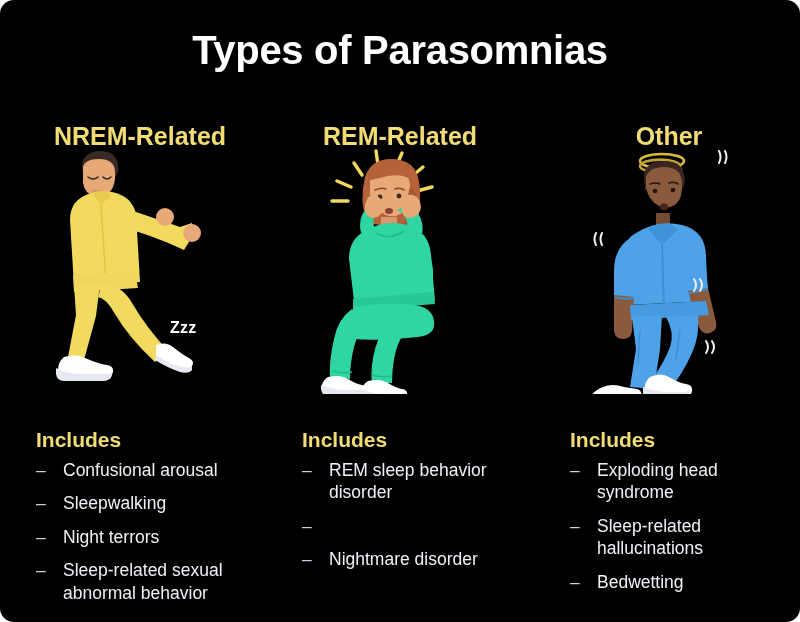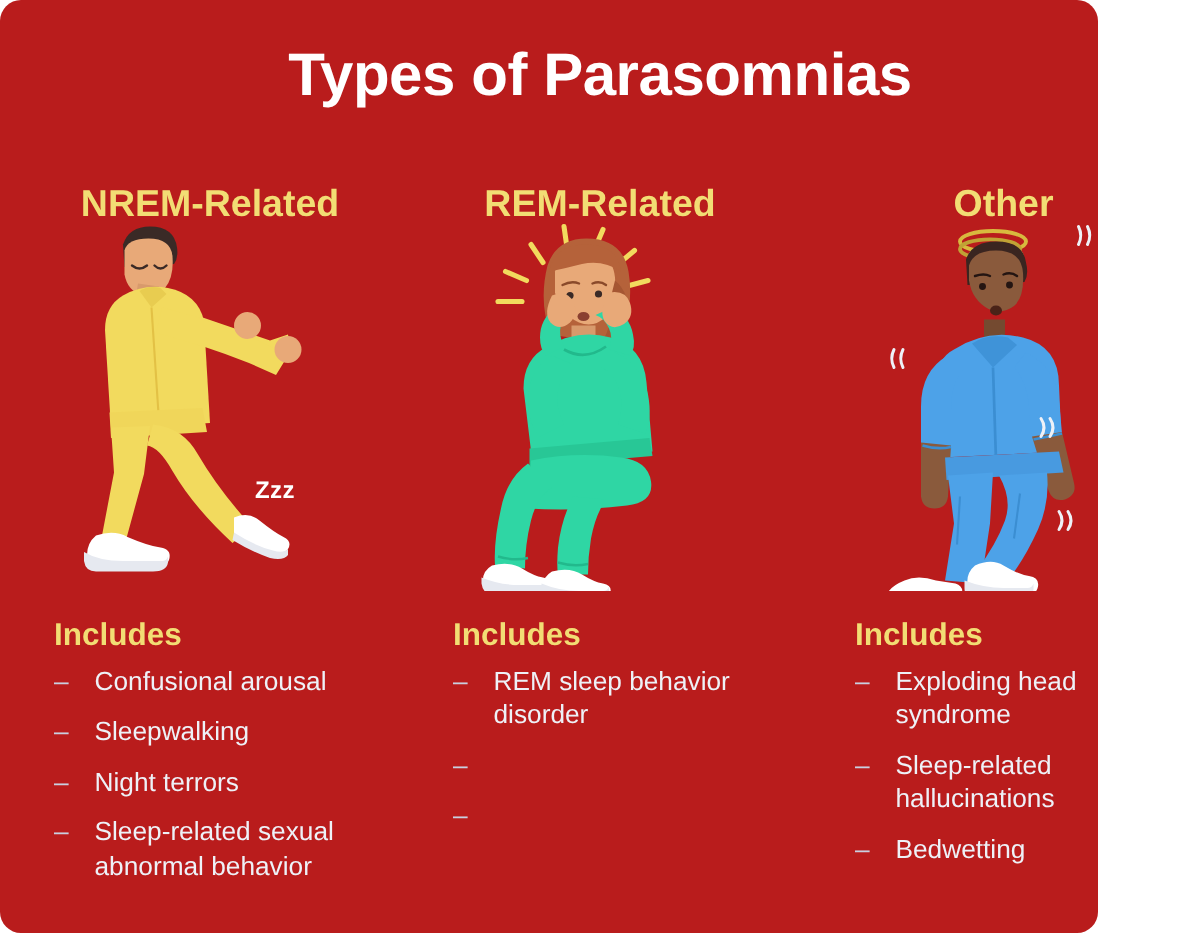"Types of Parasomnias" #poster { background: #b91c1c -> #000000; width: 732px -> 800px }
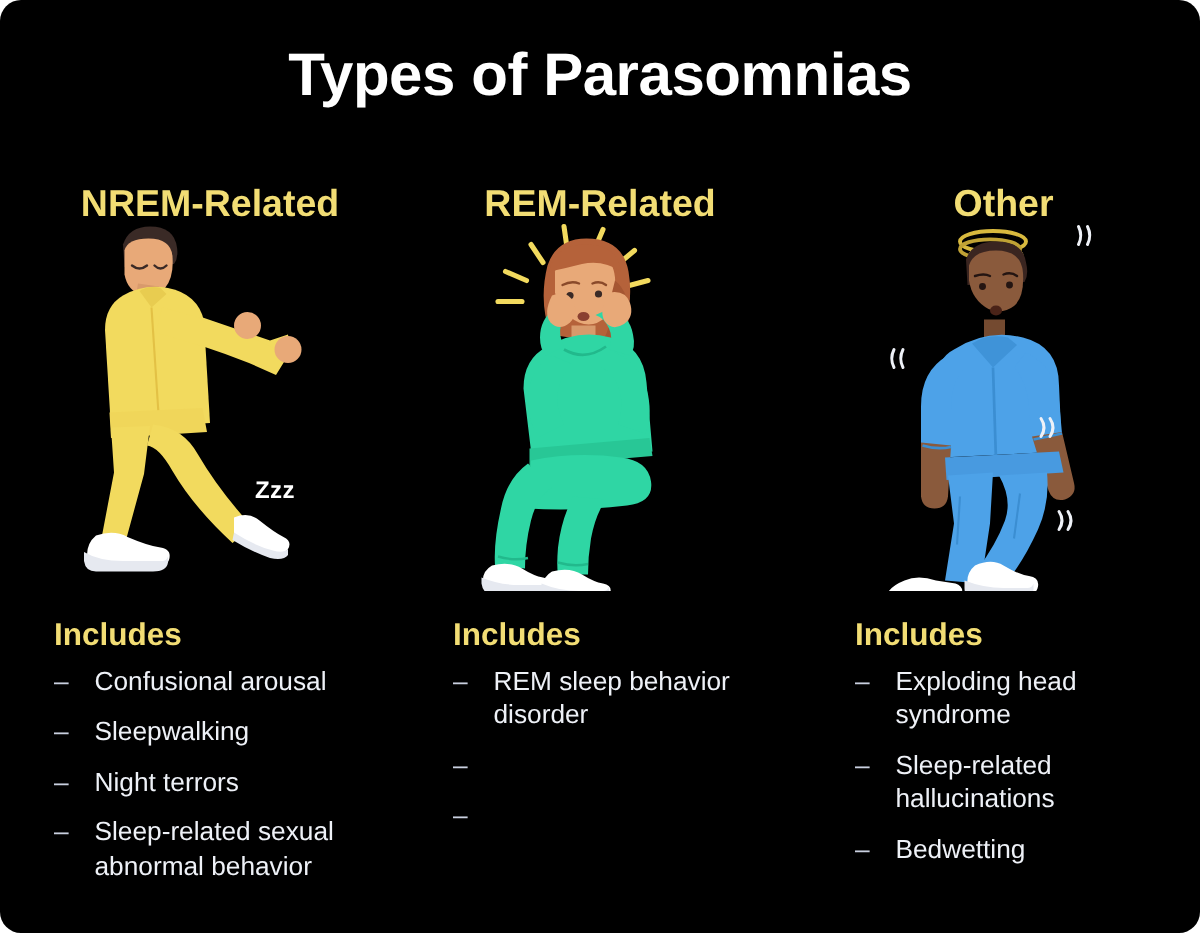"Includes" .includes-label { margin: 0 0 8px 0 -> 16px 0 8px 0 }
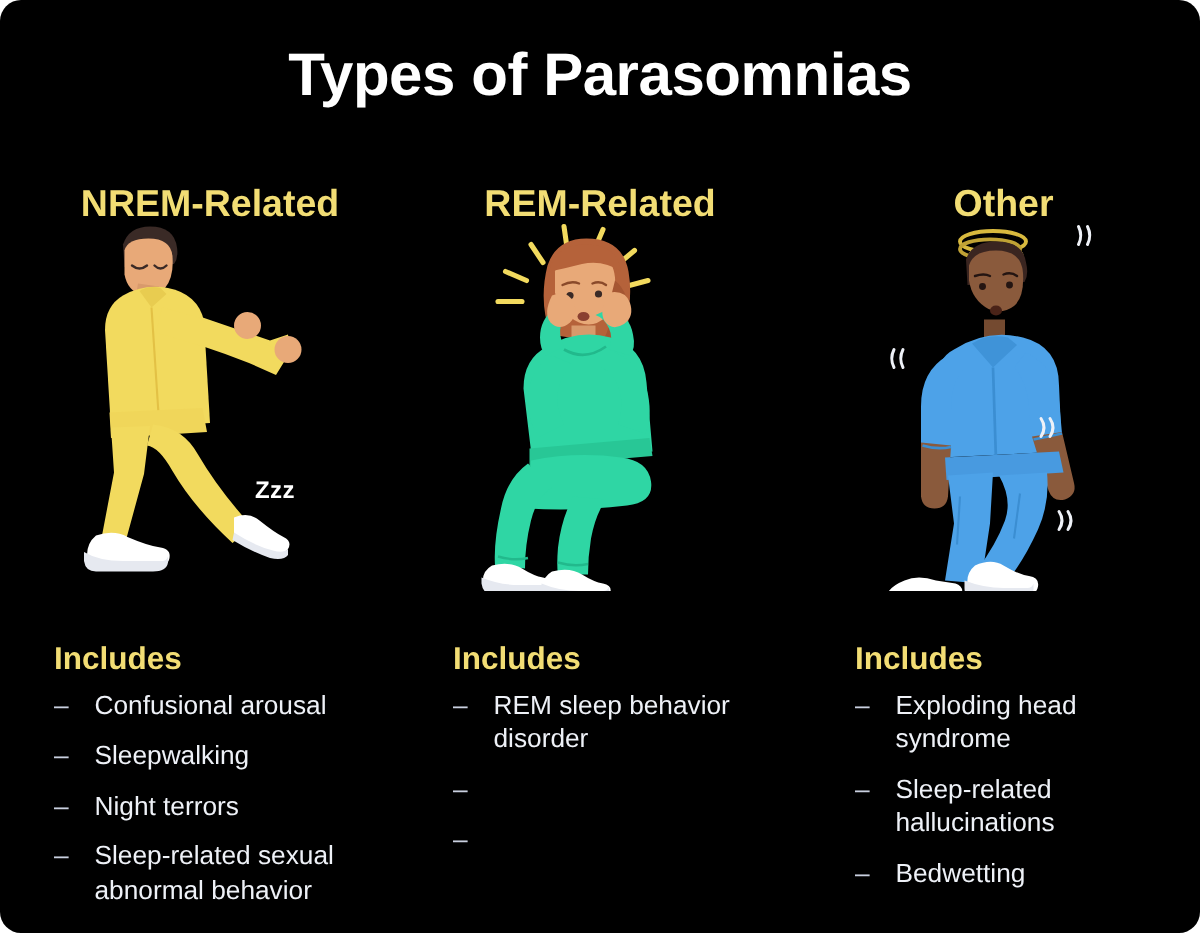"Nightmare disorder" span.txt { html: none -> <span>Nightmare disorder</span> }
